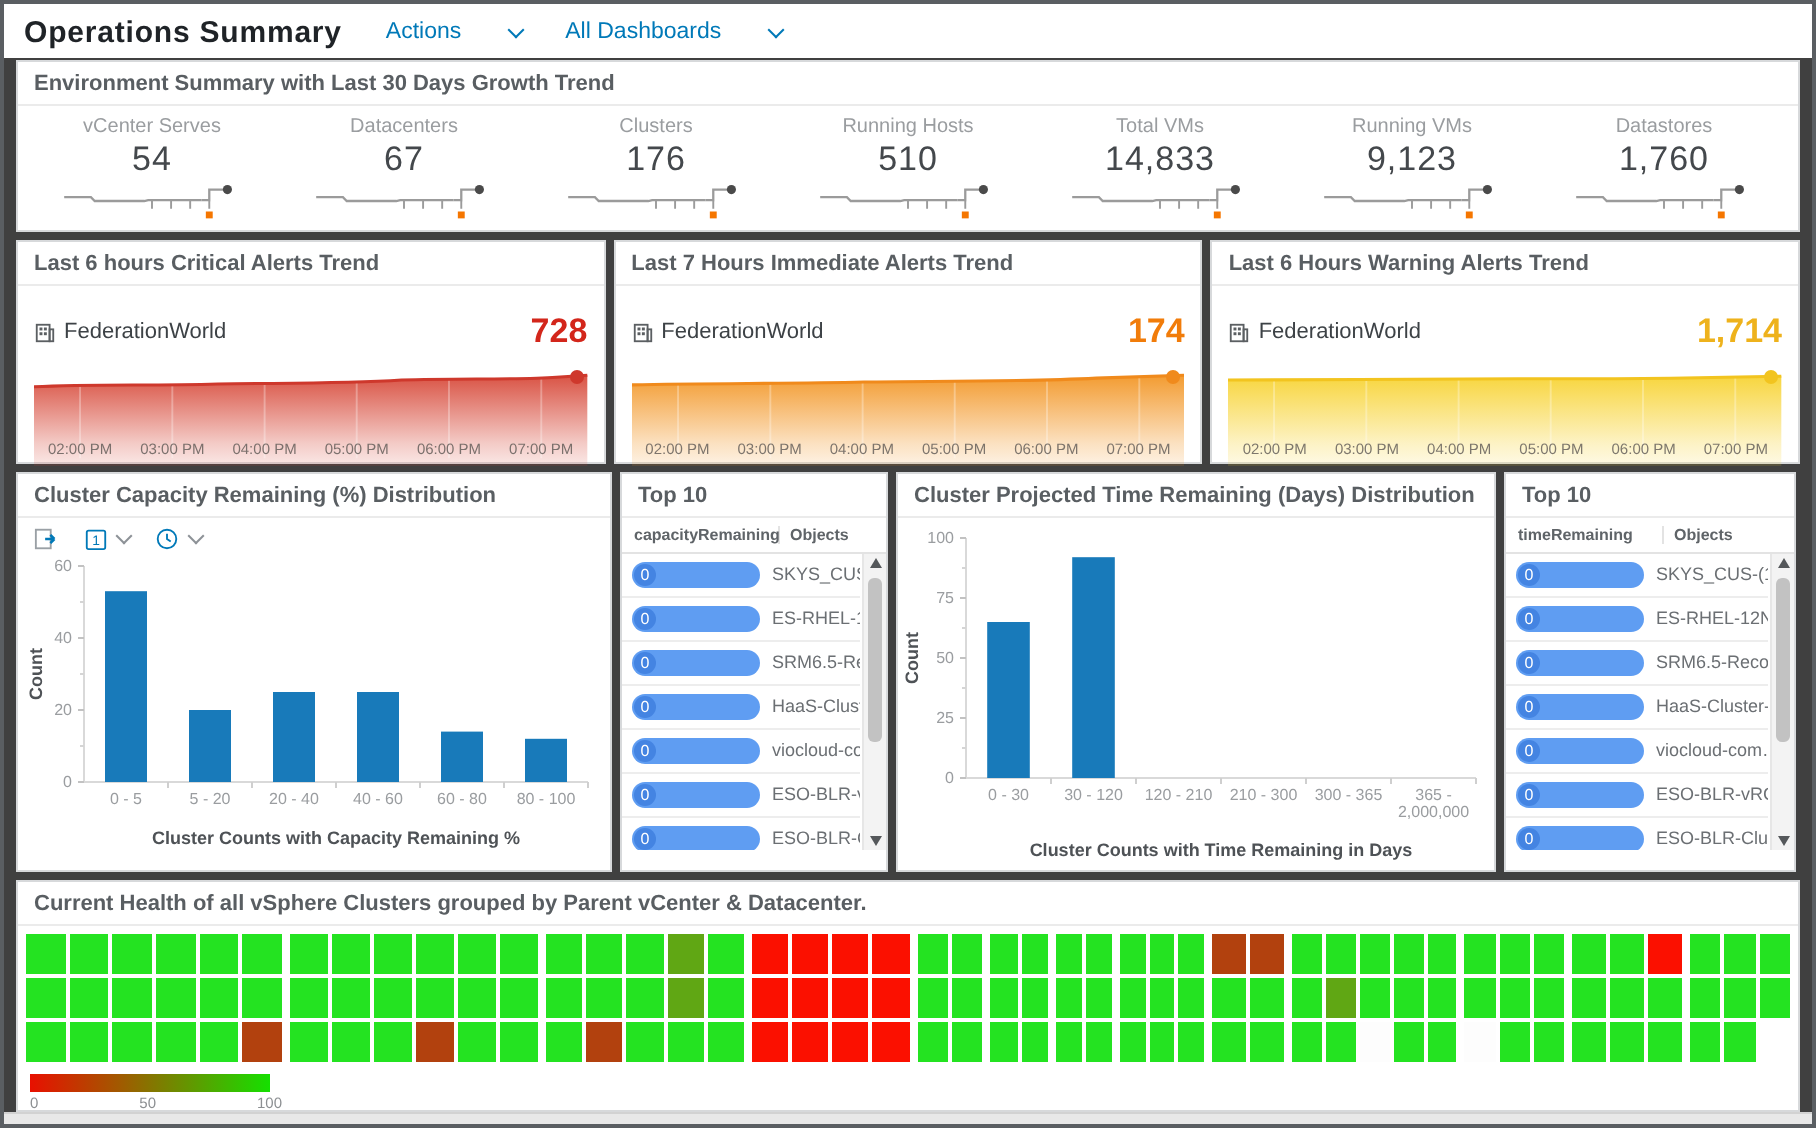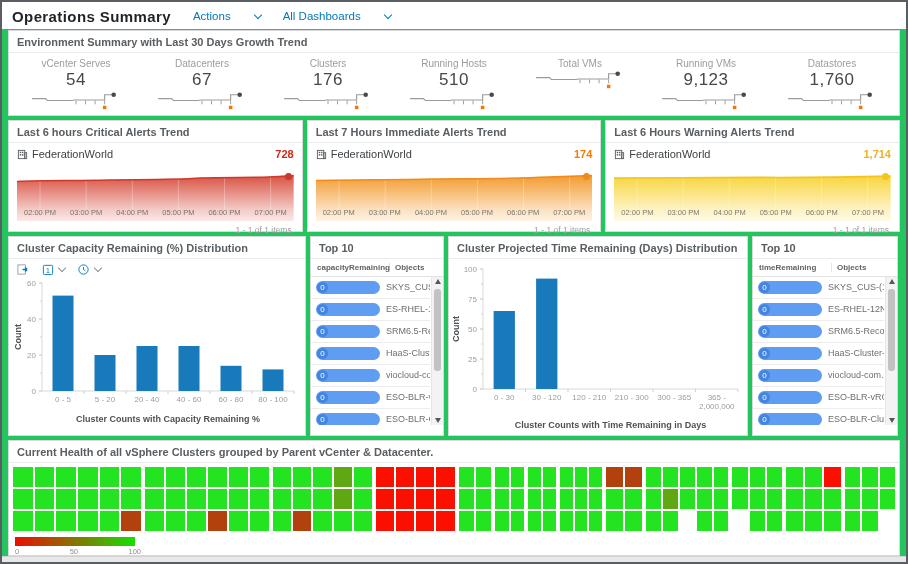"Operations Summary" .frame { background: #22c55e -> #404040 }
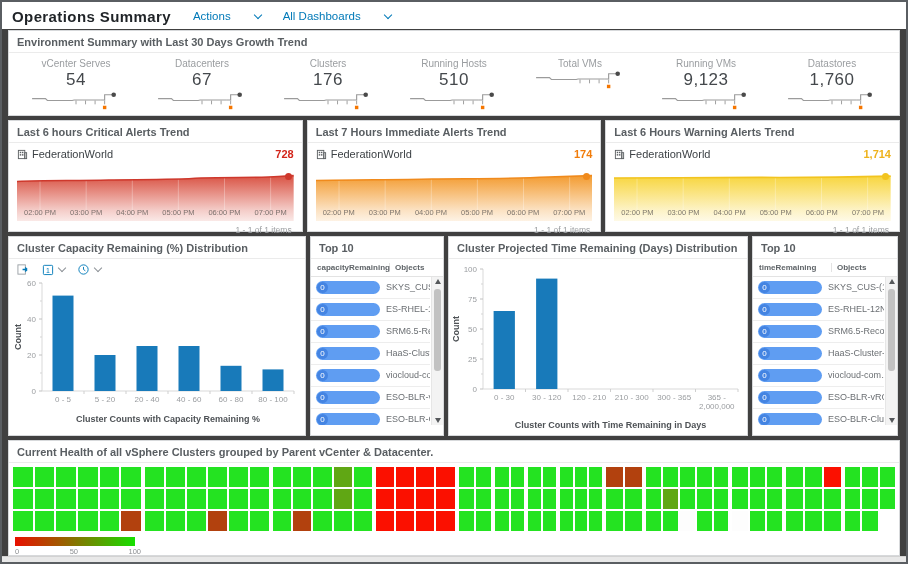"14,833" div.kpi-value { html: none -> <div>14,833</div> }
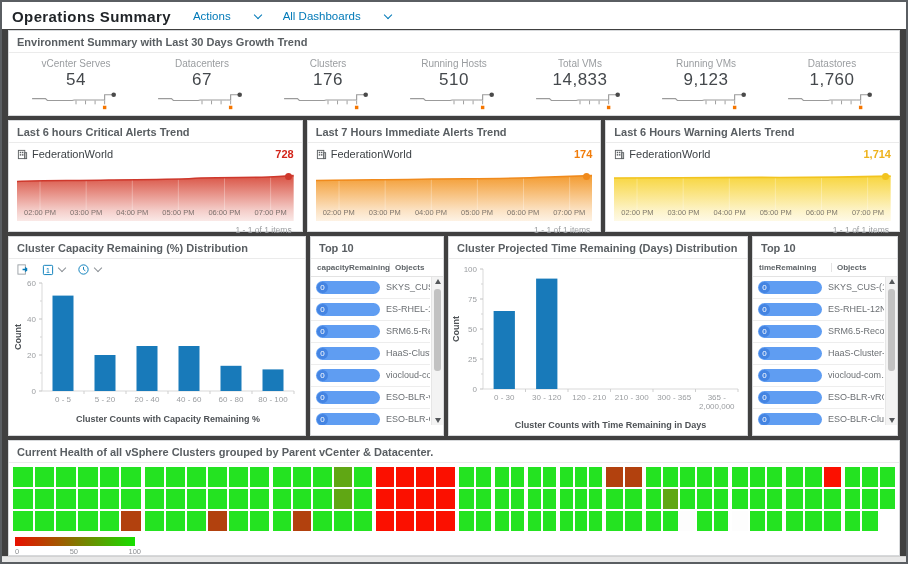"FederationWorld" .alert-body { padding: 3px 8px 0 -> 15px 8px 0 }
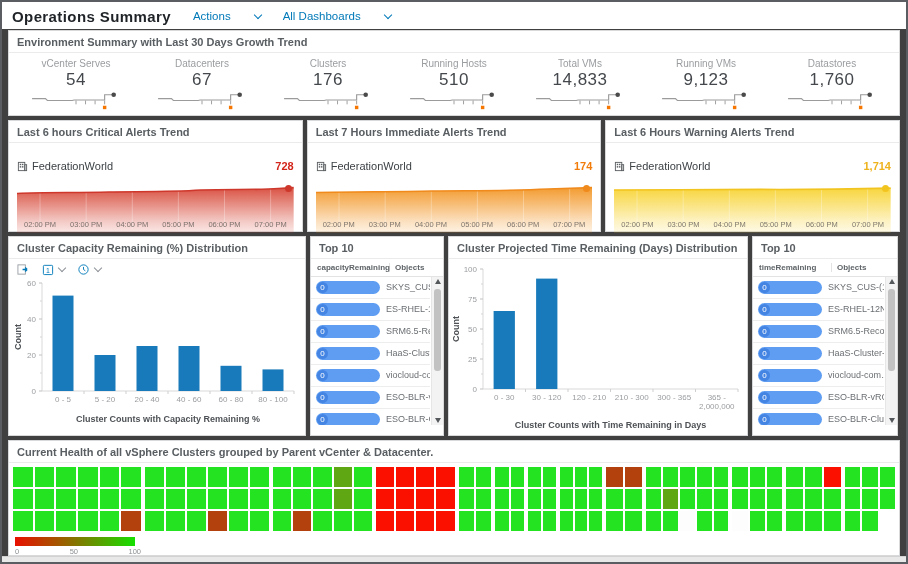"728" .alert-value { font-size: 11px -> 17px }
